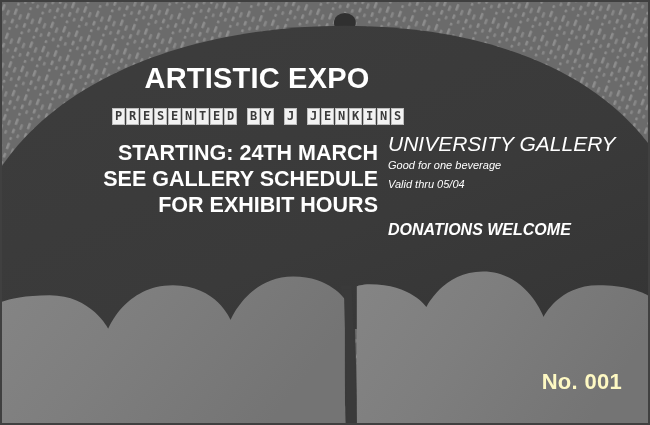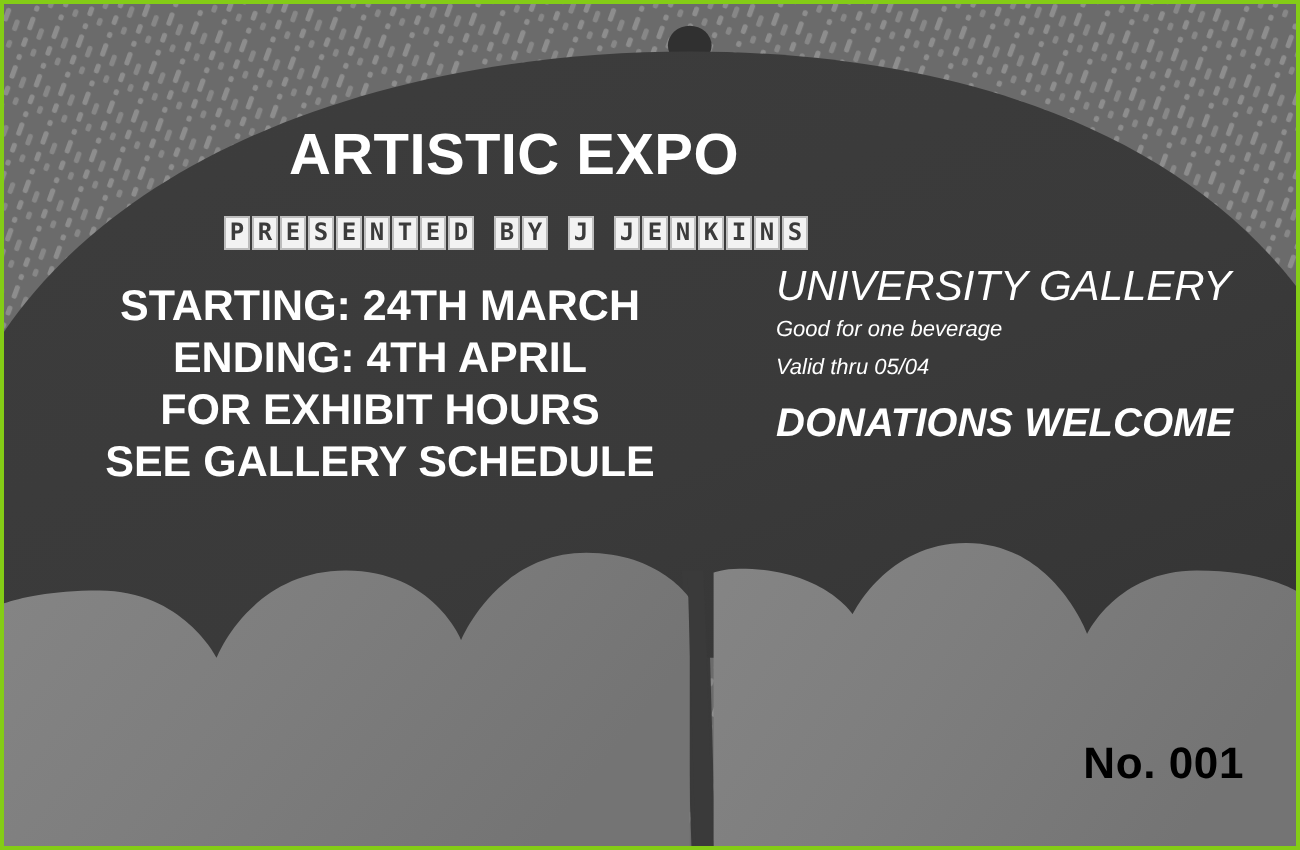"ARTISTIC EXPO" #ticket { border: 2px solid #84cc16 -> 2px solid #404040 }
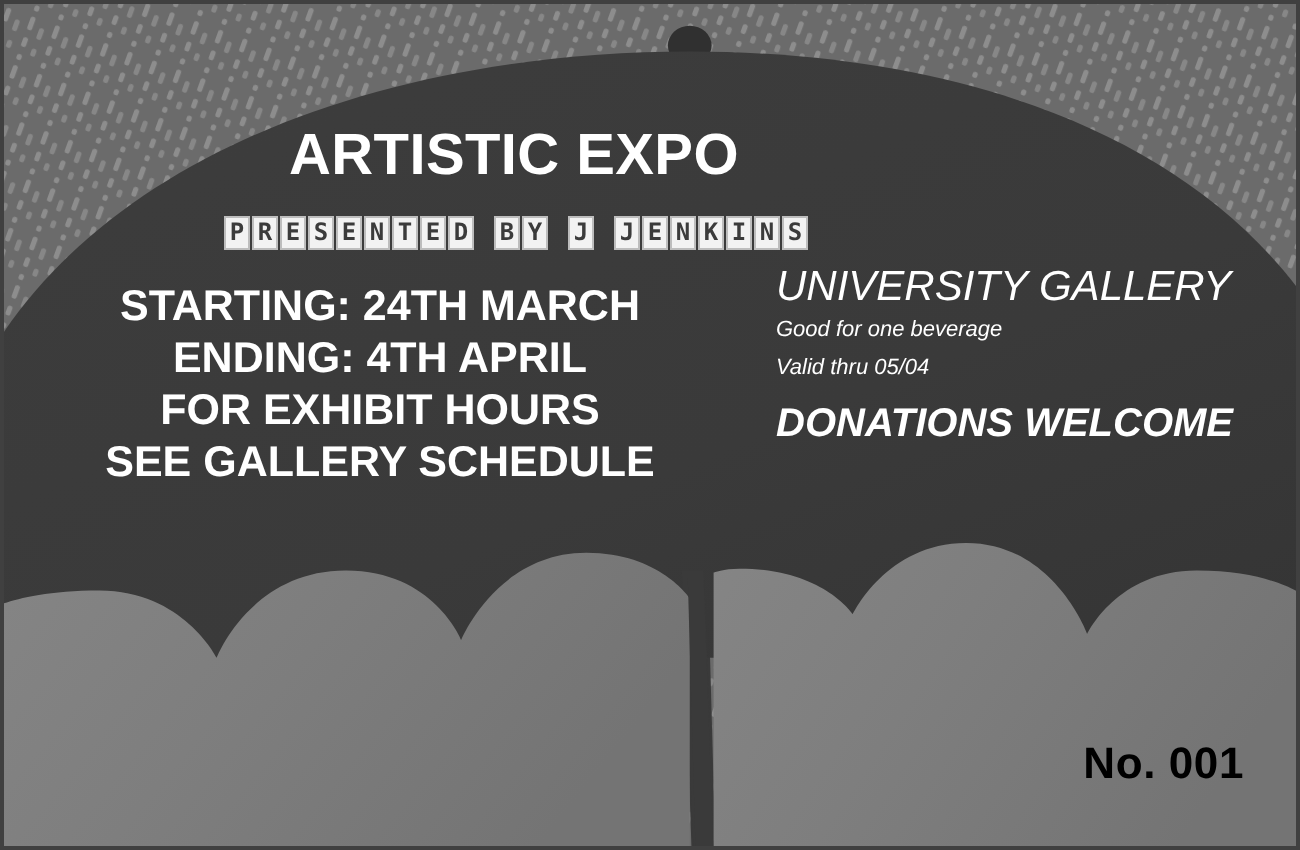"STARTING: 24TH MARCH" .left-block div { text-align: center -> none }
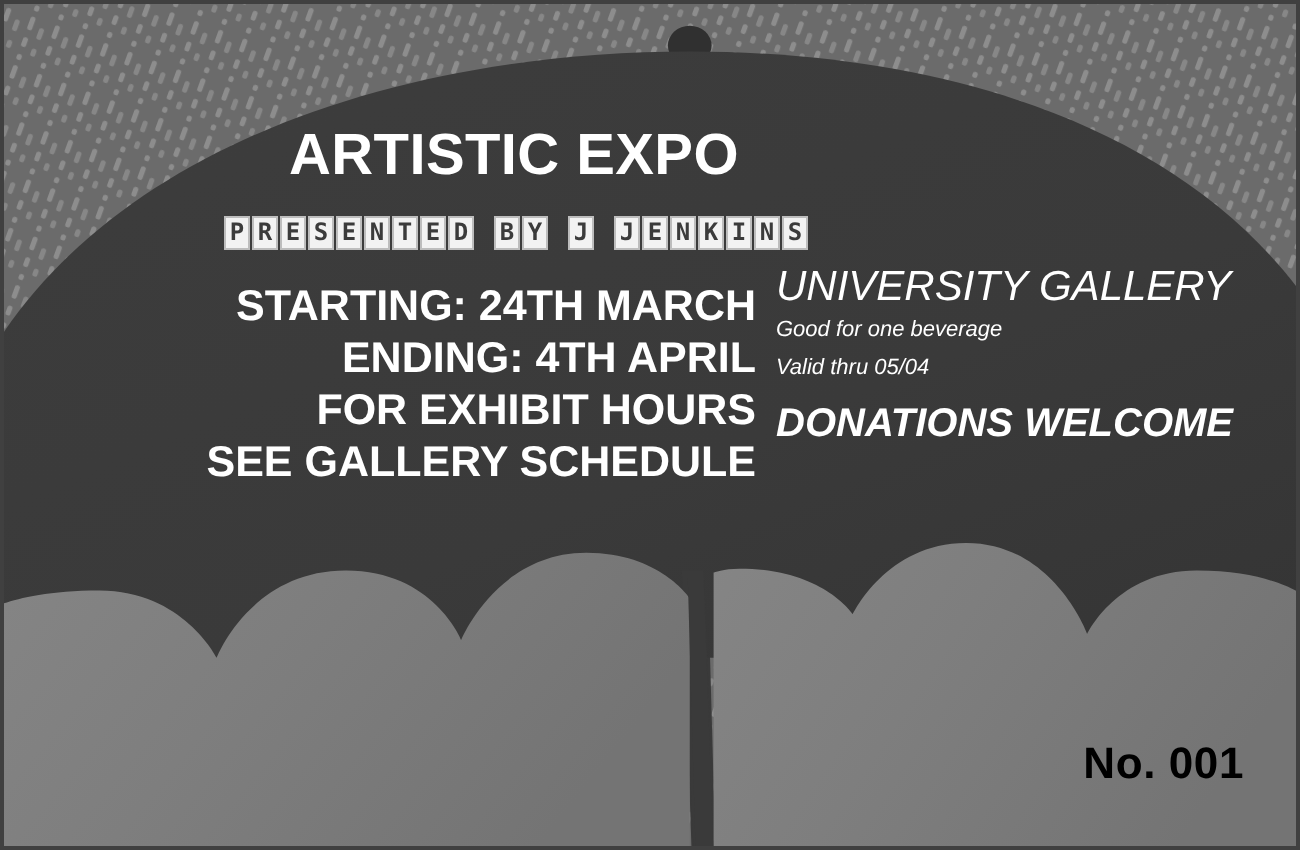"ENDING: 4TH APRIL" div { html: <div>ENDING: 4TH APRIL</div> -> none }
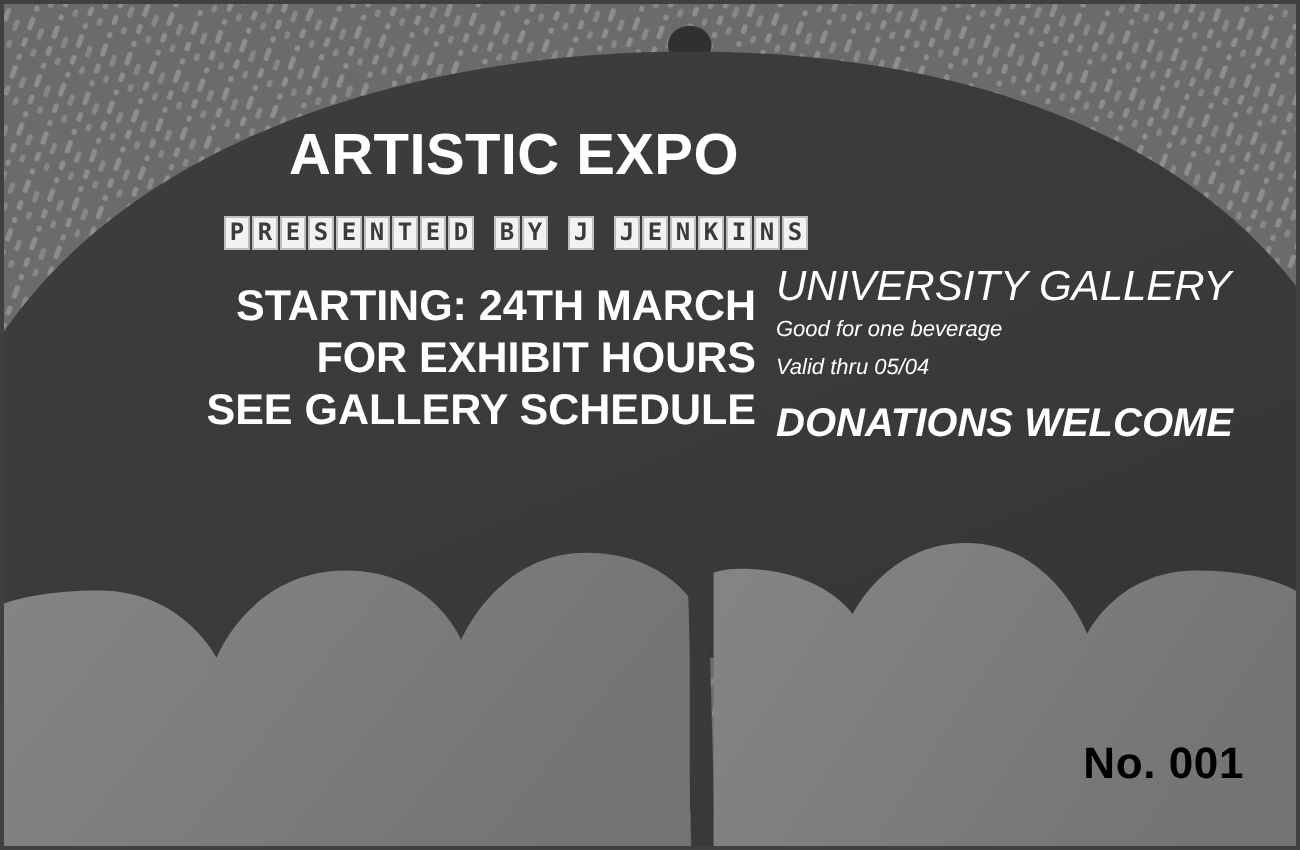"FOR EXHIBIT HOURS" div { order: before "SEE GALLERY SCHEDULE" -> after "SEE GALLERY SCHEDULE" }
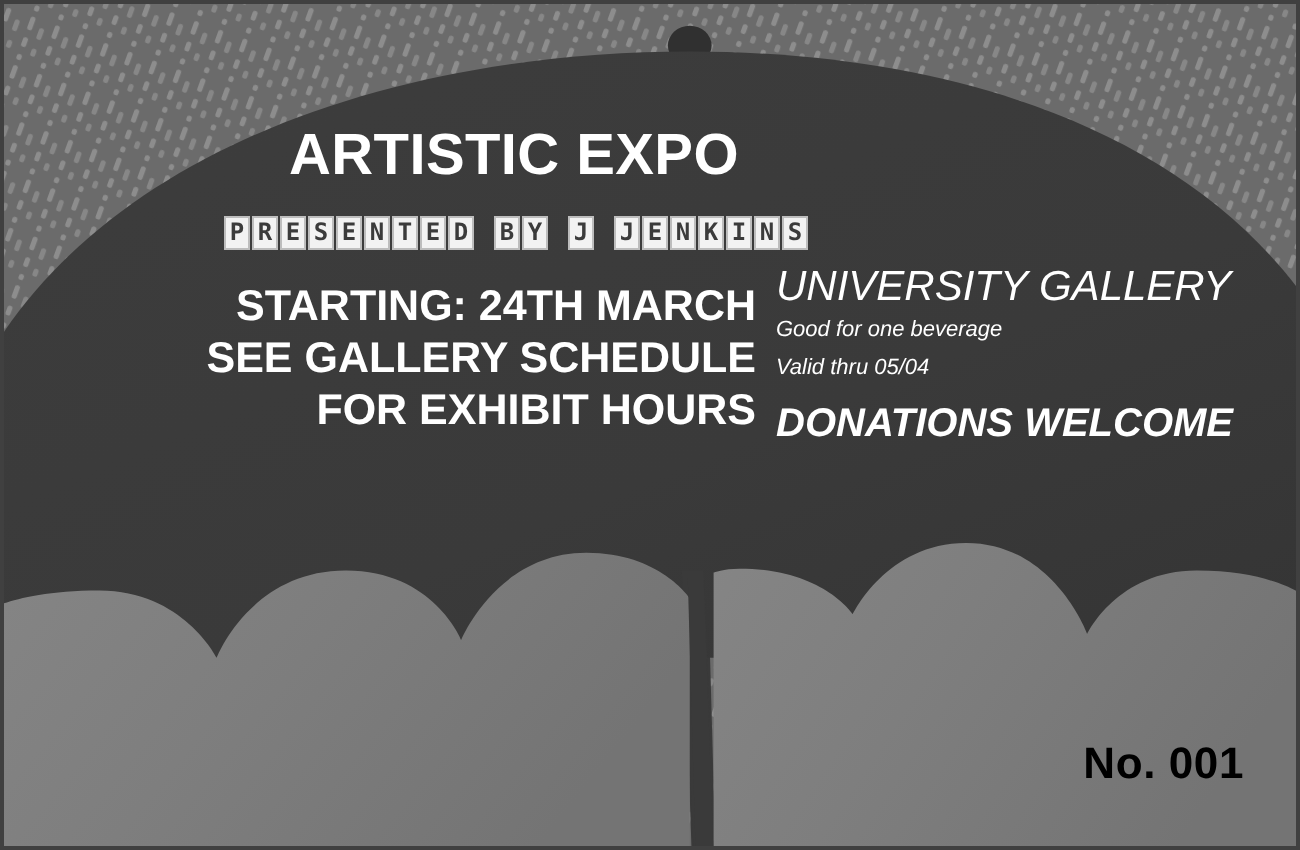"DONATIONS WELCOME" .rb-donations { font-size: 20px -> 16px; margin-top: 6px -> 24px }
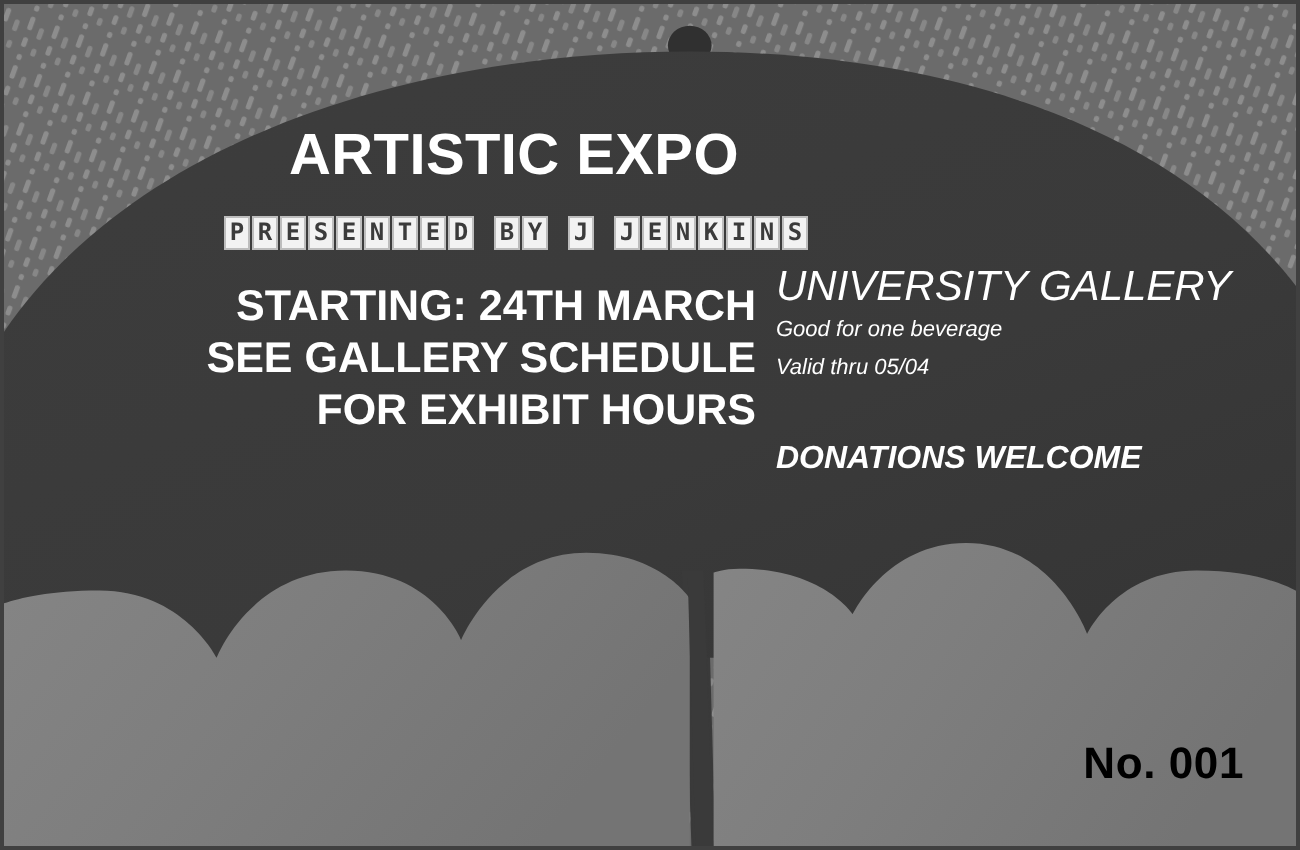"No. 001" .serial { color: #000000 -> #fef9c3 }
